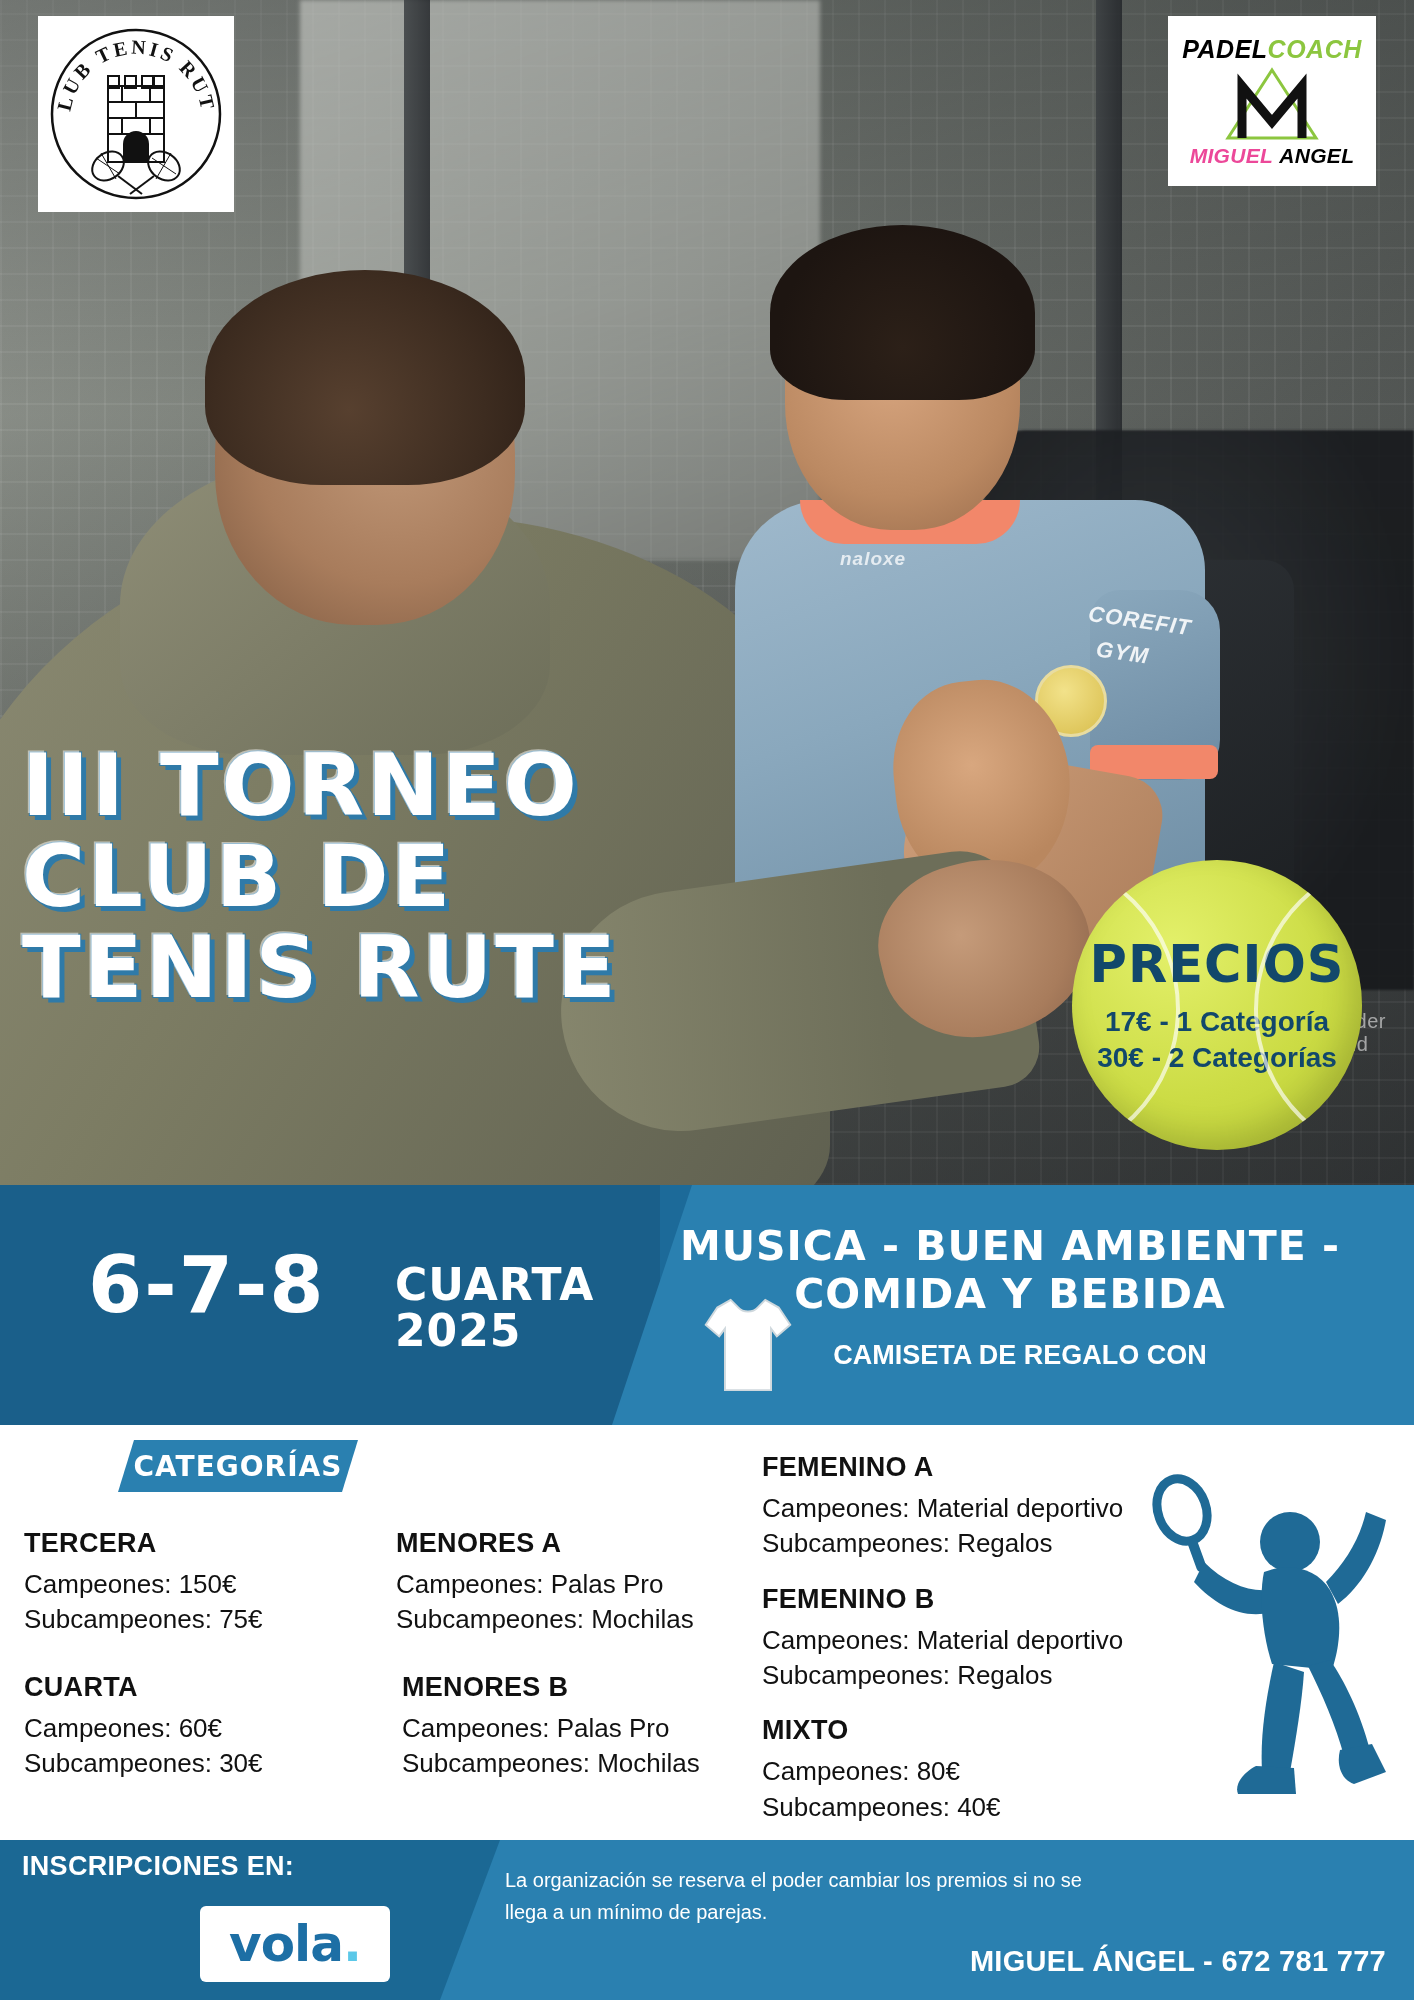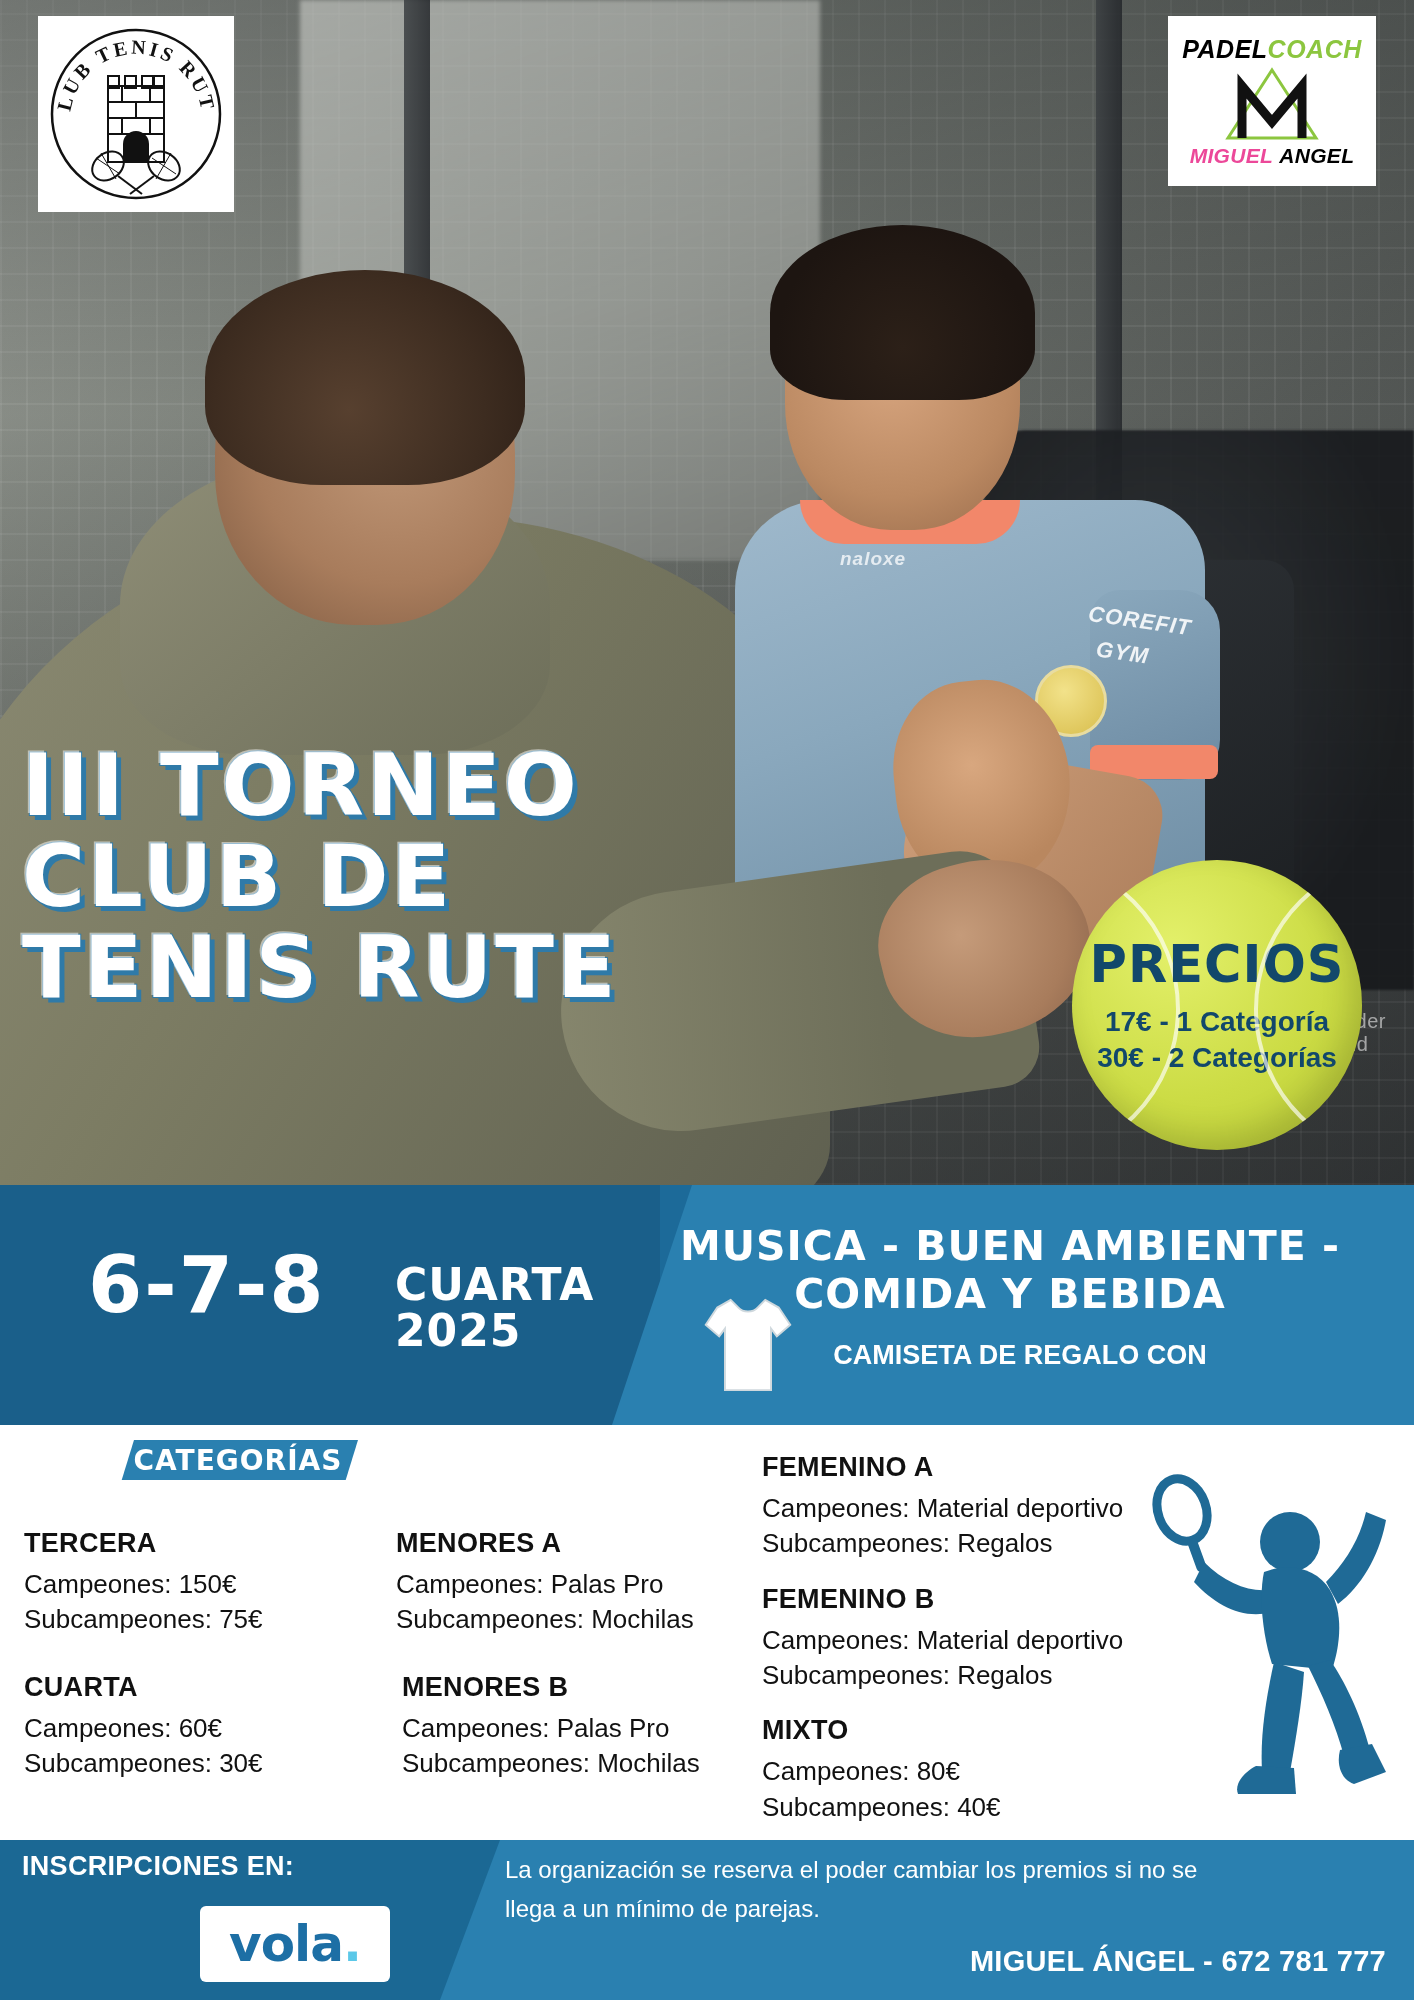"CATEGORÍAS" .cat-banner { height: 40px -> 52px }
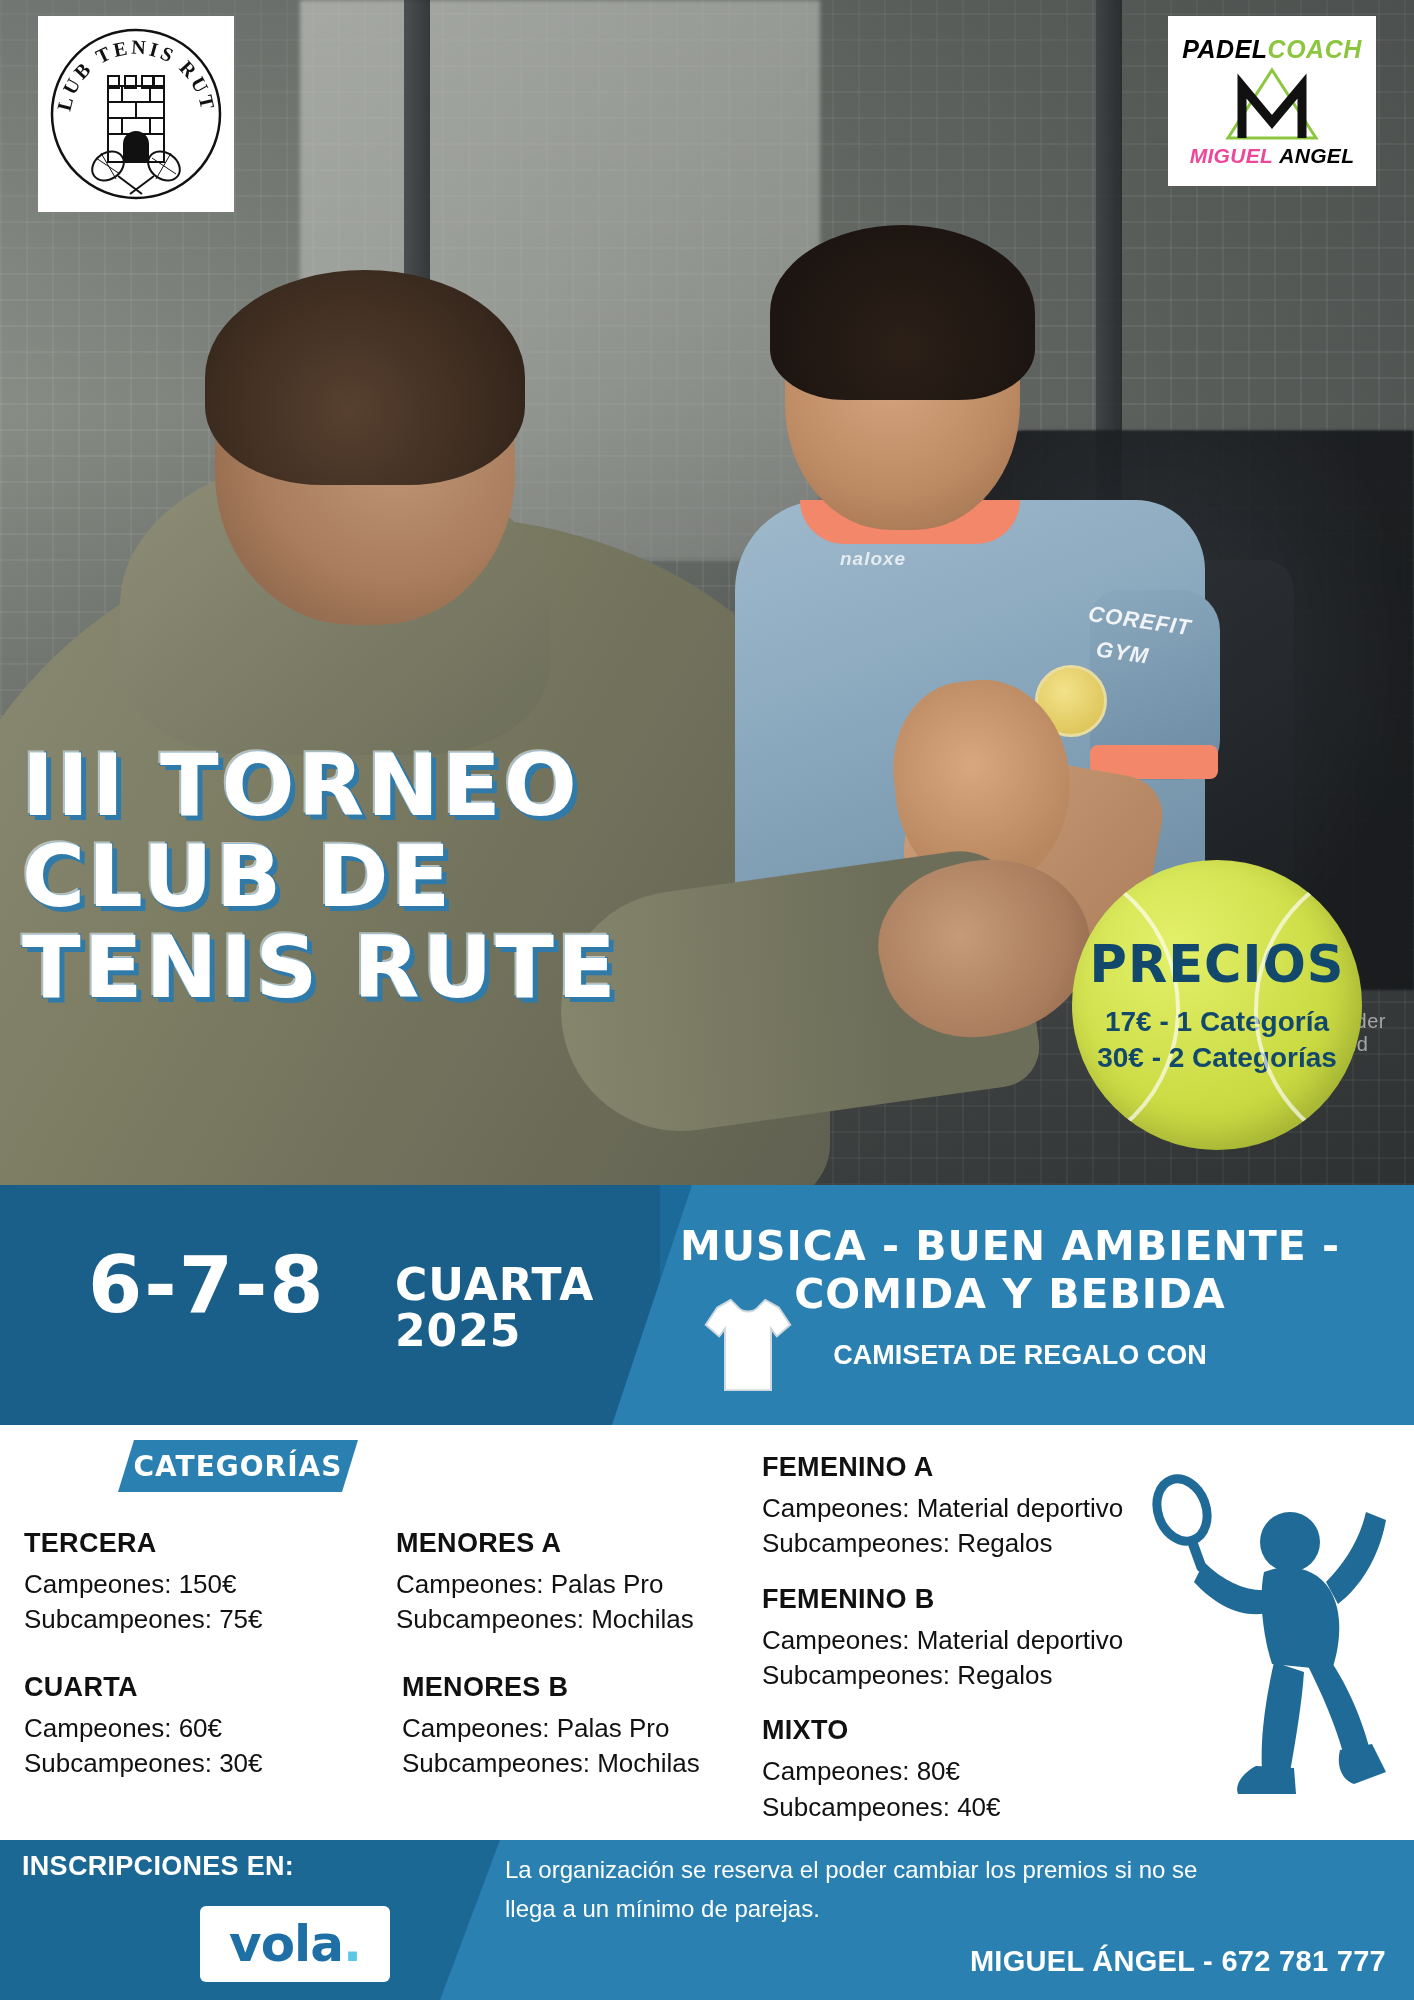"La organización se reserva el" .disclaimer { font-size: 24px -> 20px }
